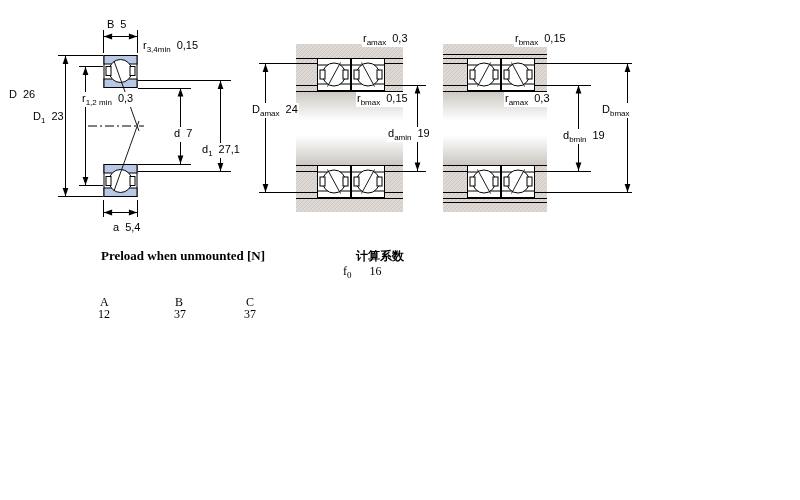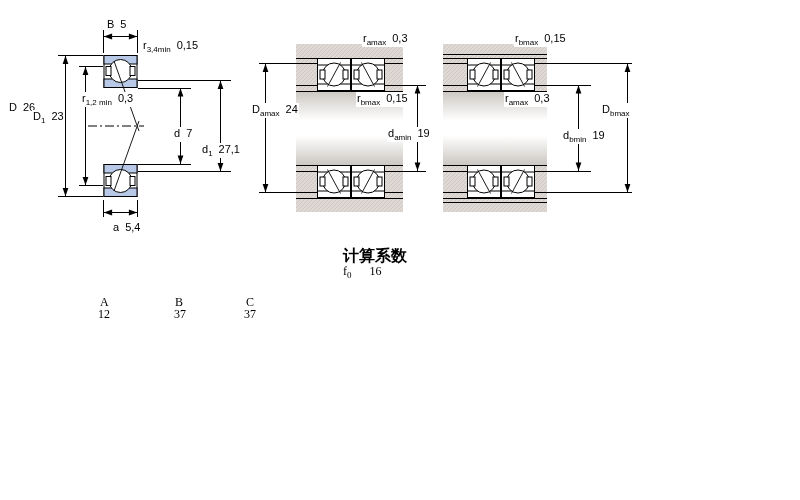"D 26" div.dim { top: 101px -> 88px }
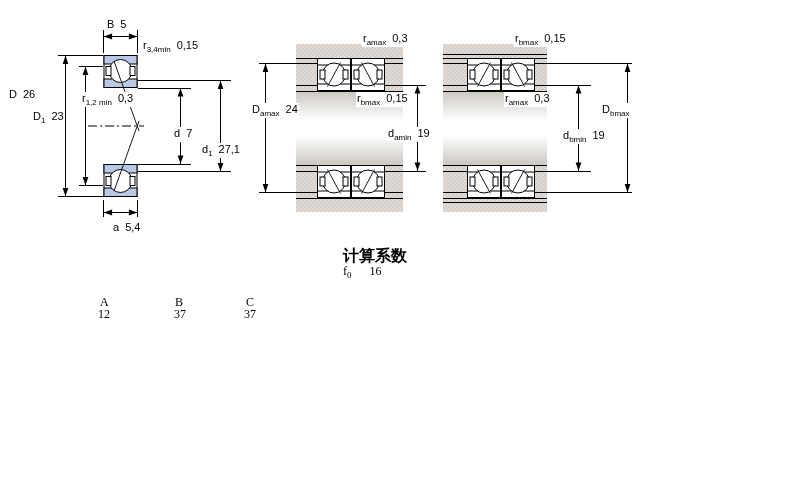"Preload when unmounted [N]" div.txt { html: none -> <div>Preload when unmounted [N]</div> }
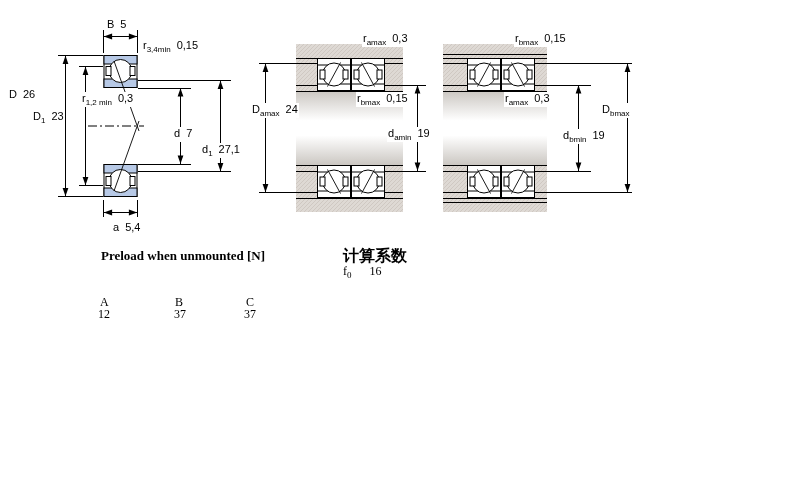"计算系数" div.txt { font-size: 16px -> 12px; left: 343px -> 356px }
